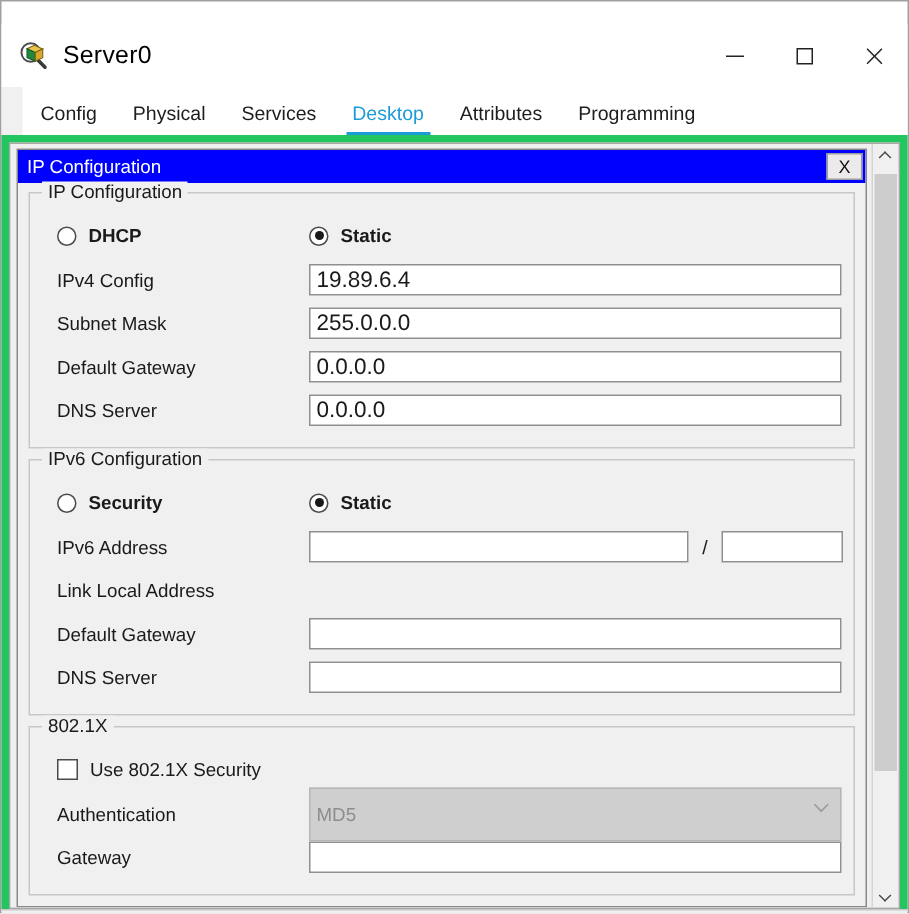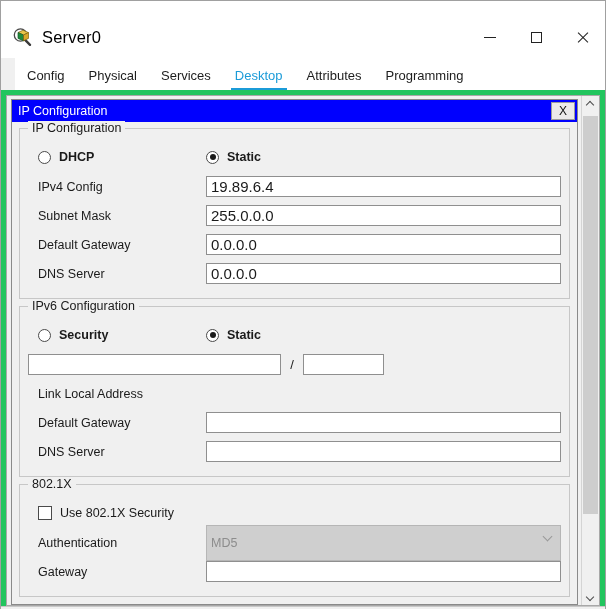"IPv6 Address" div.row-label { html: none -> <div>IPv6 Address</div> }
